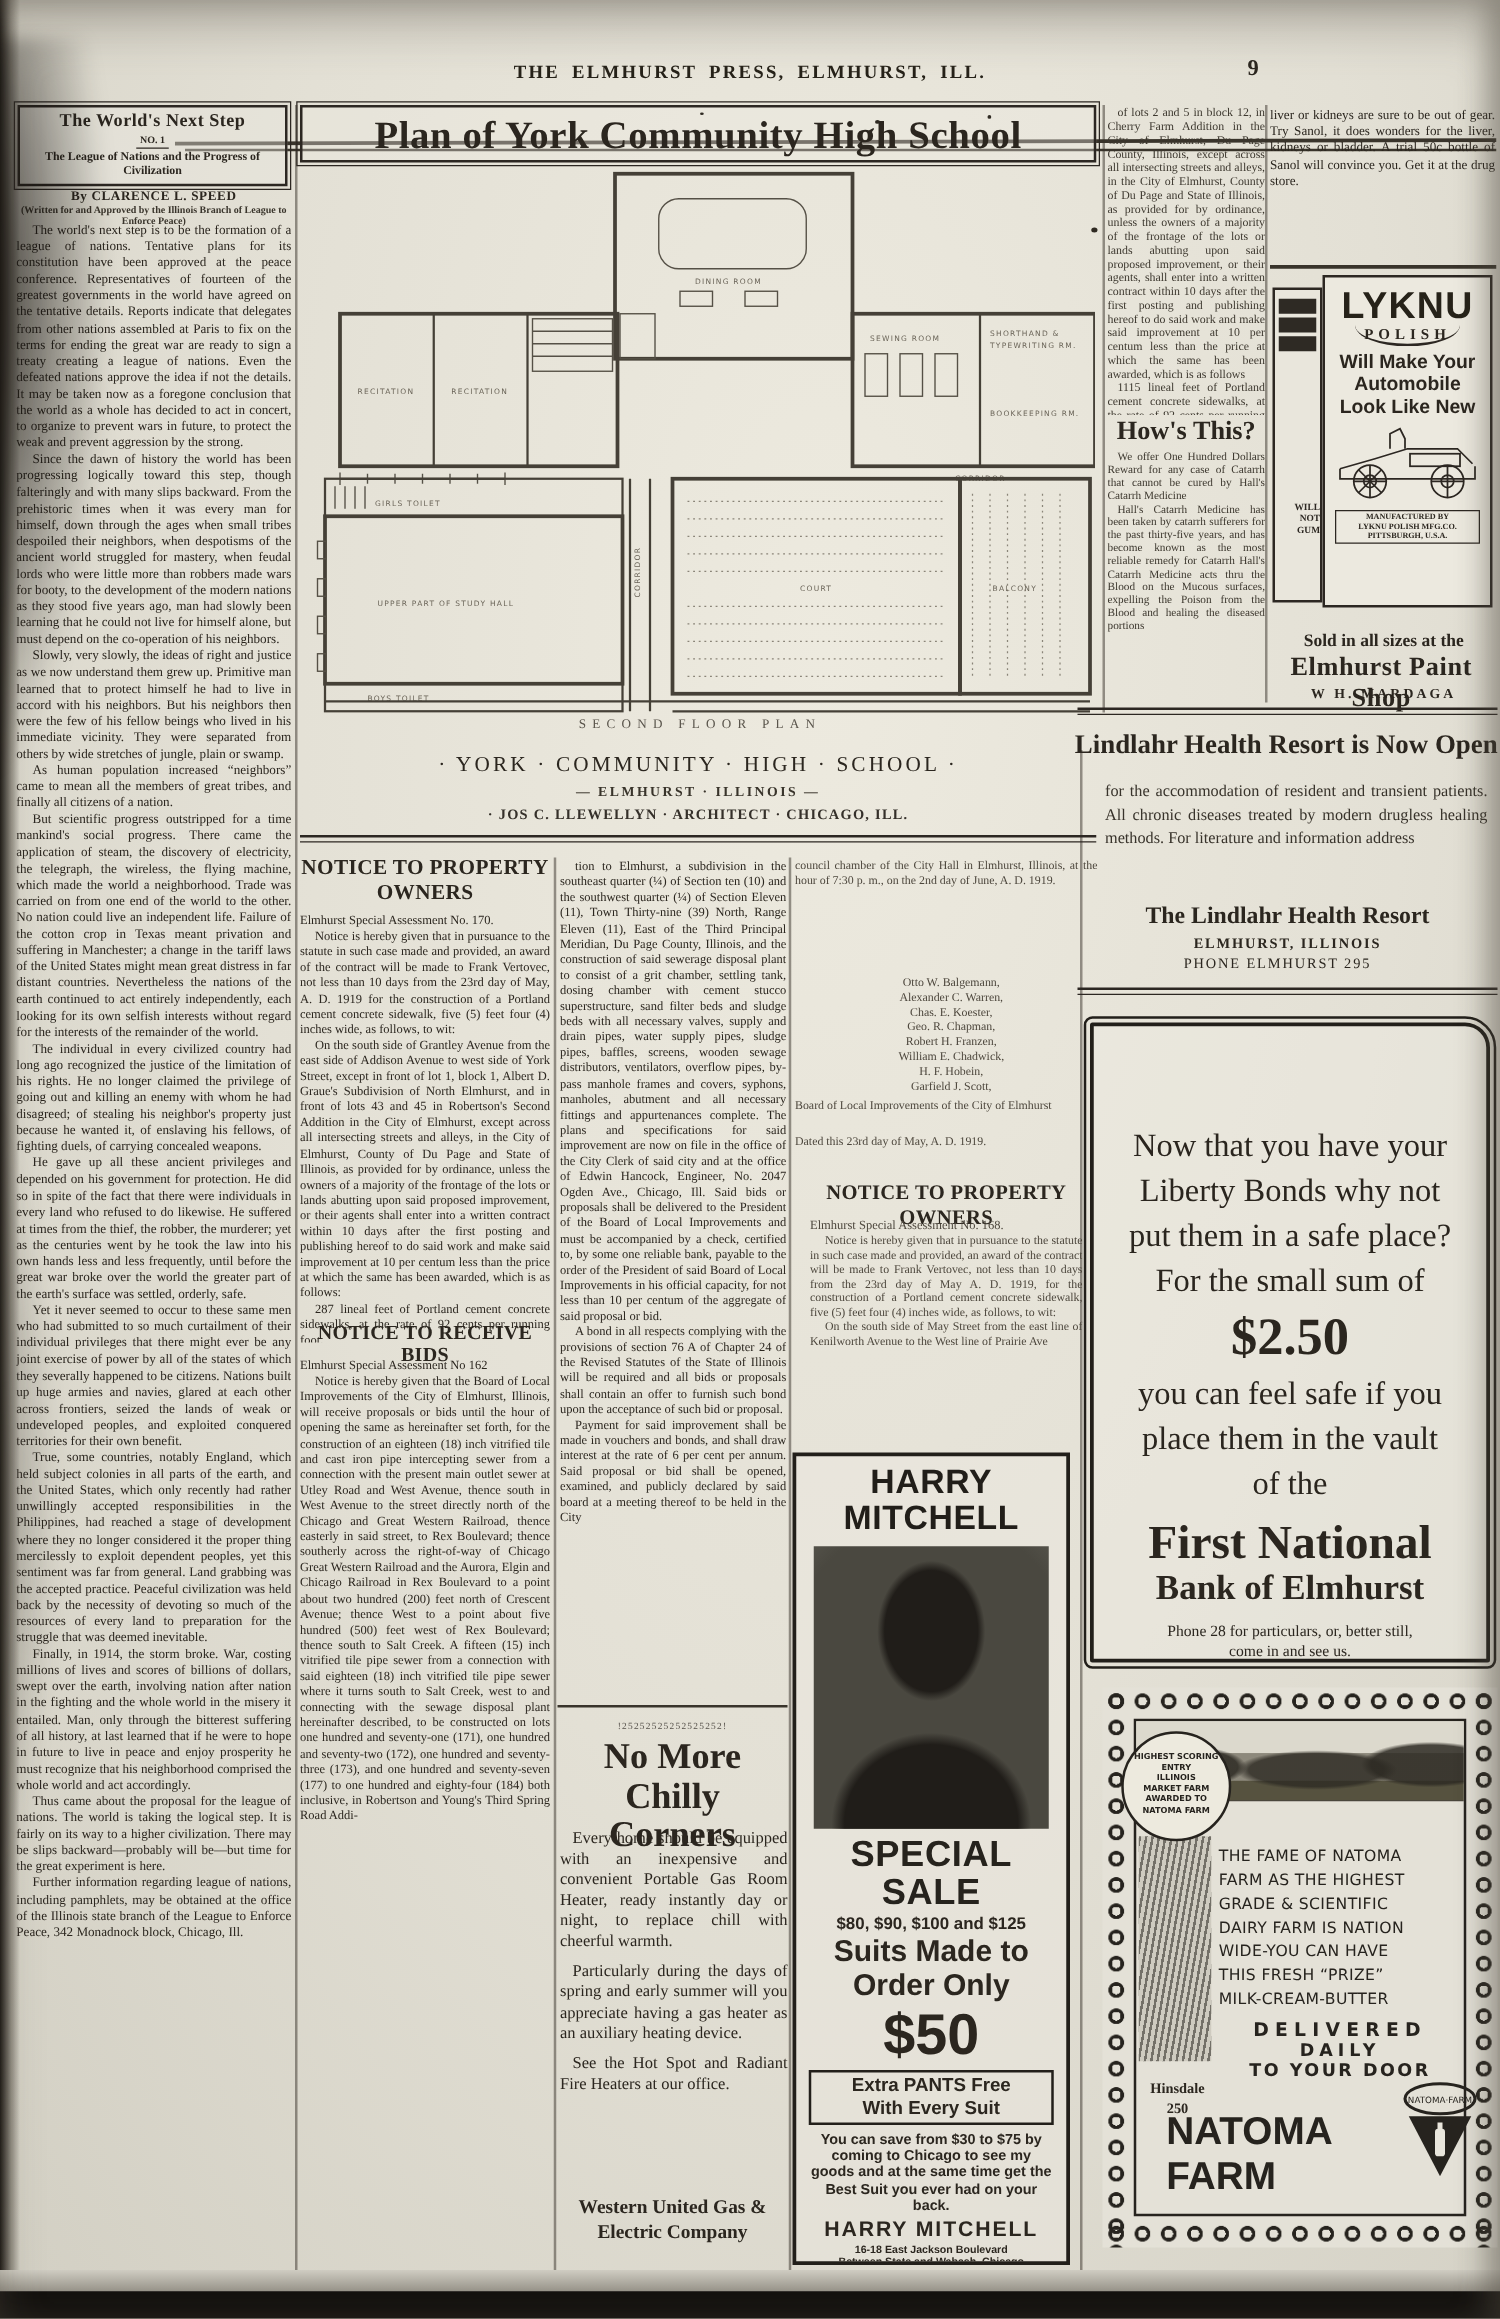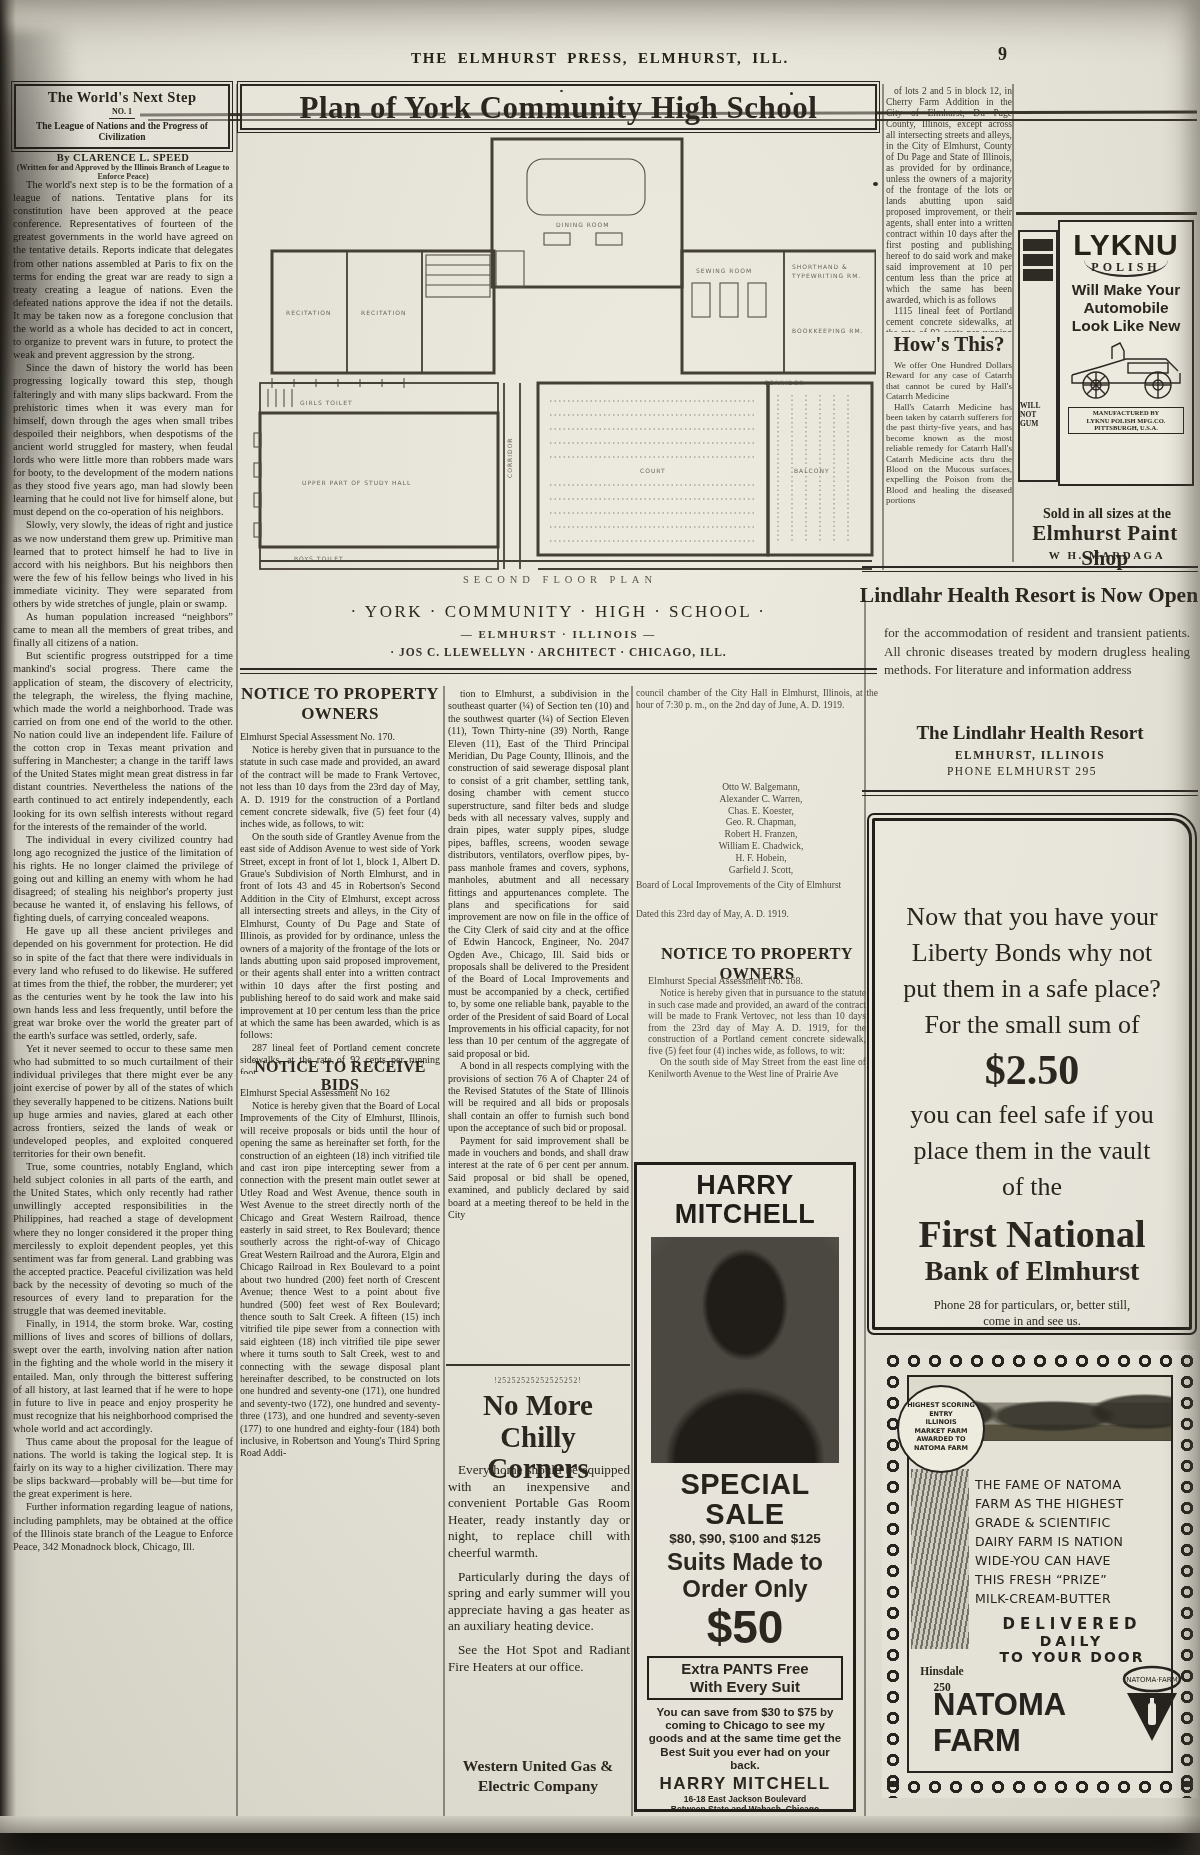"liver or kidneys are sure" div.abs { html: none -> <div>liver or kidneys are sure to be out of gear. Try Sanol, it does wonders for the liver, kidneys or bladder. A trial 50c bottle of Sanol will convince you. Get it at the drug store.</div> }
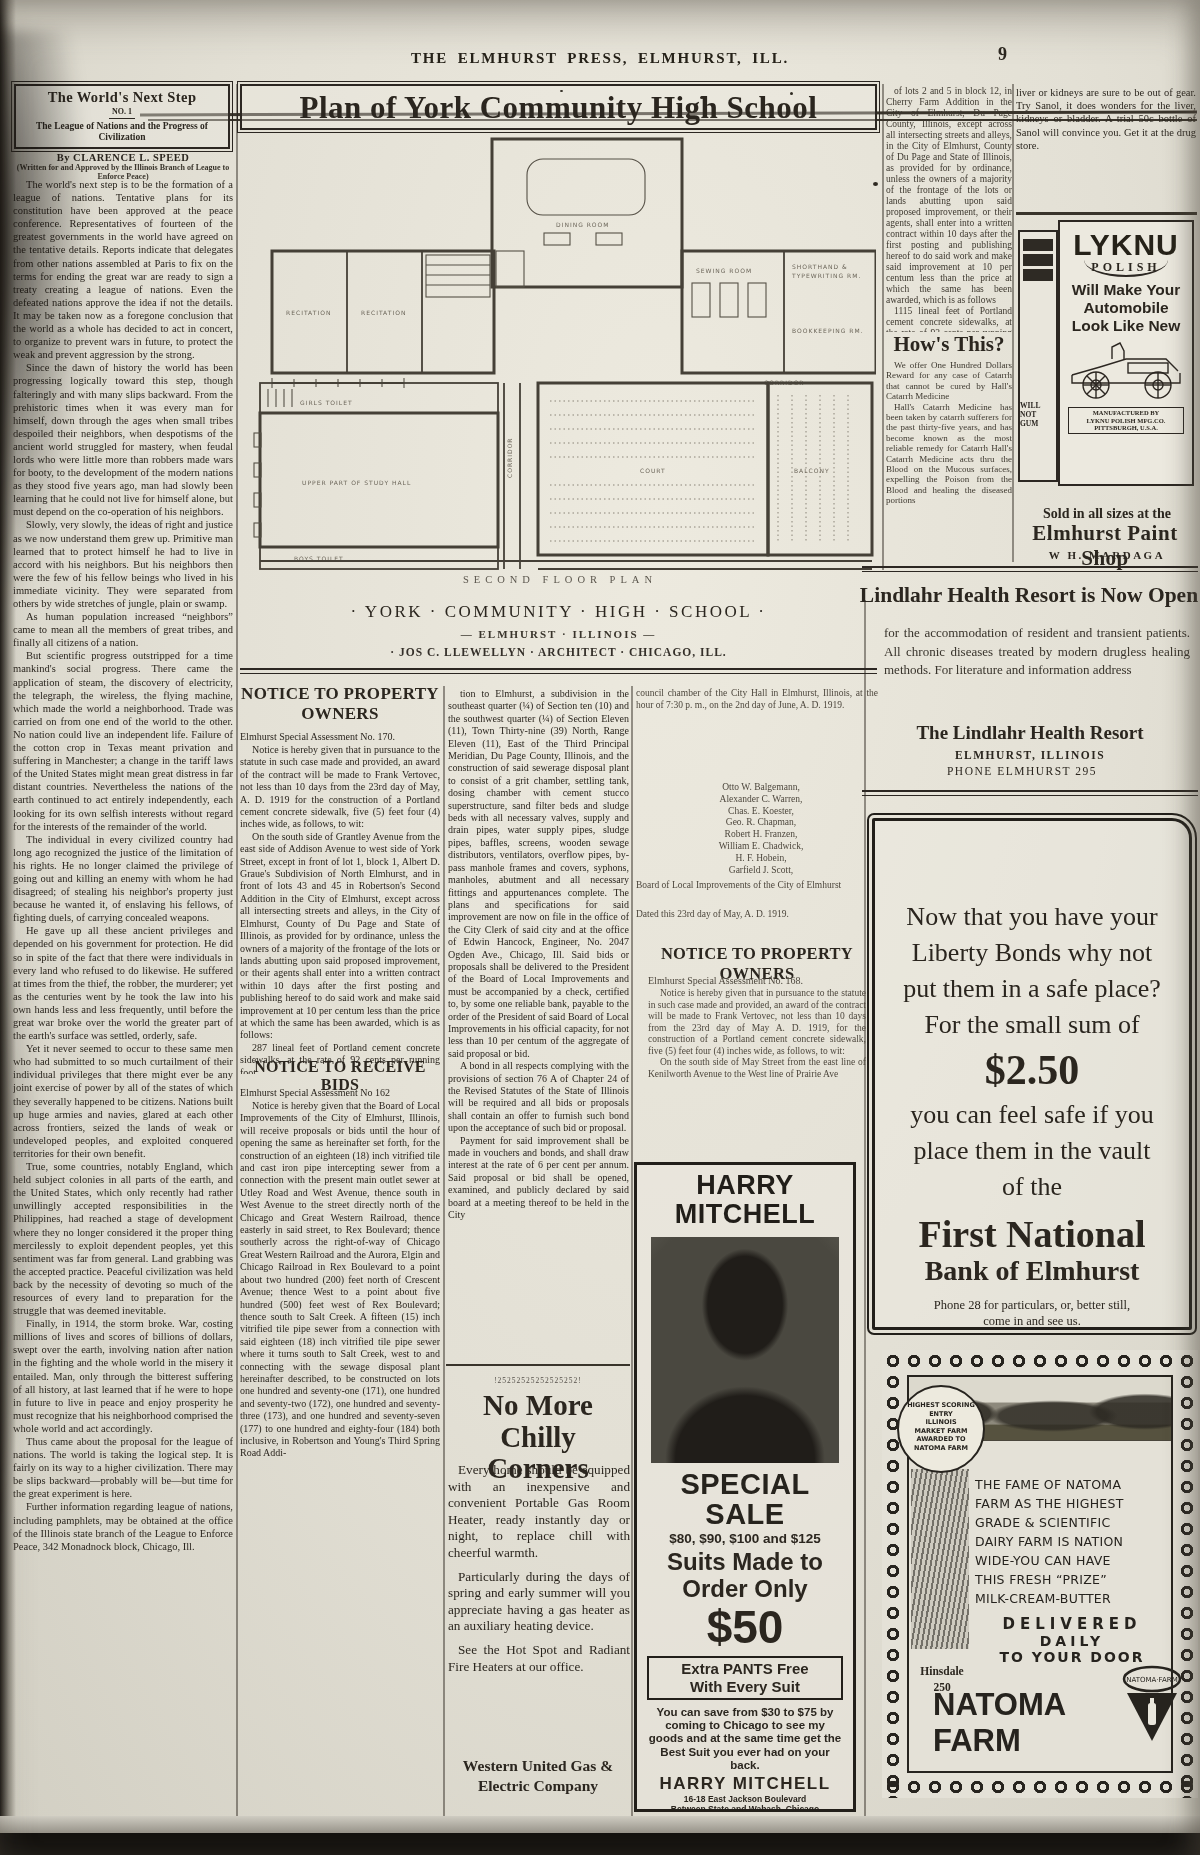"WILL NOT GUM" .lyk-side .wng { text-align: left -> right }
